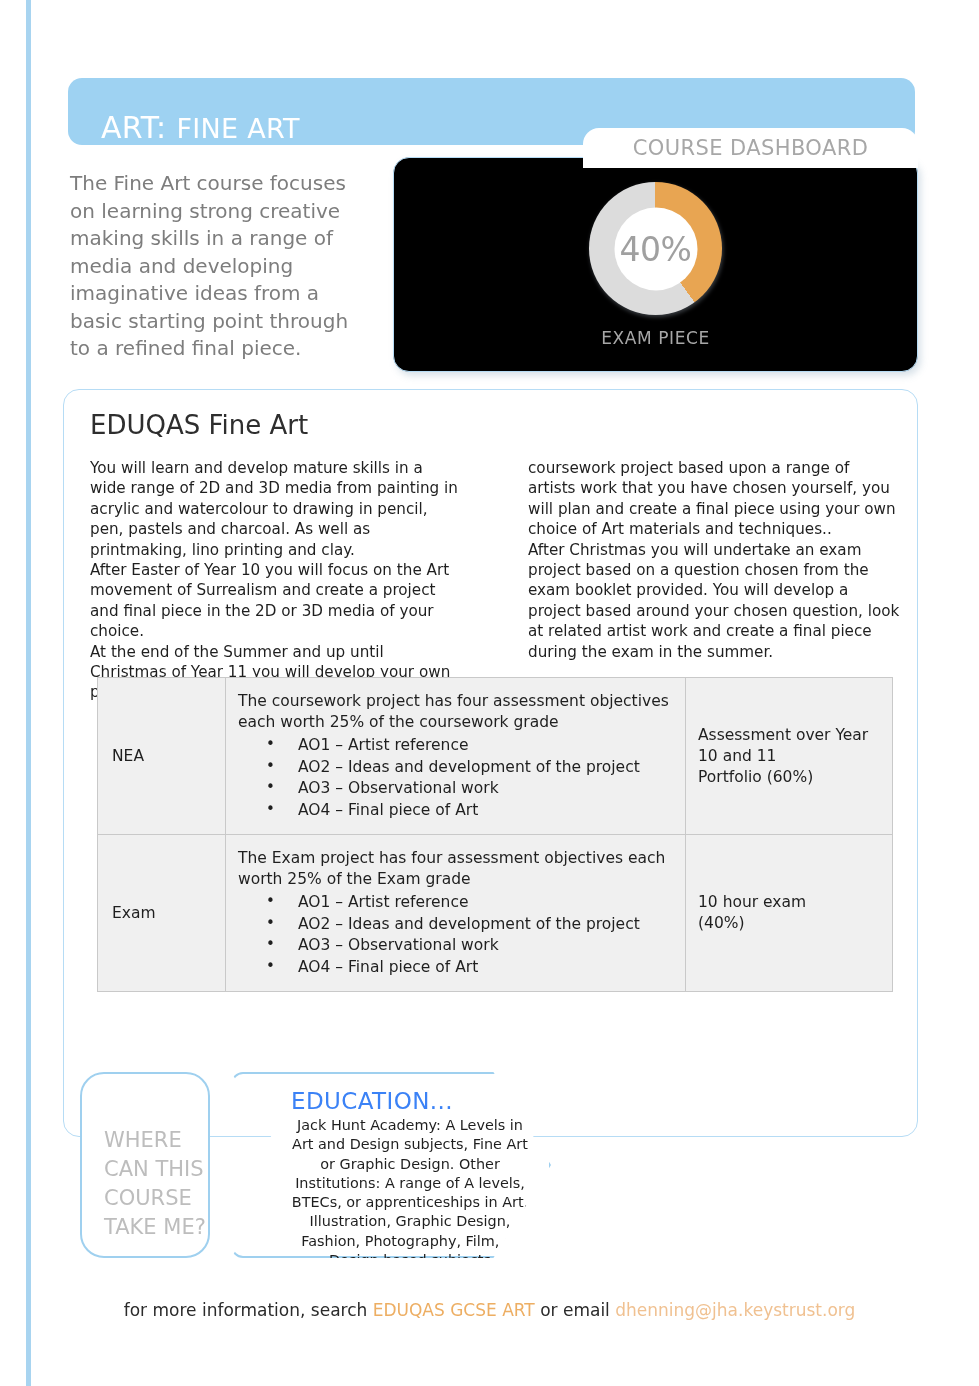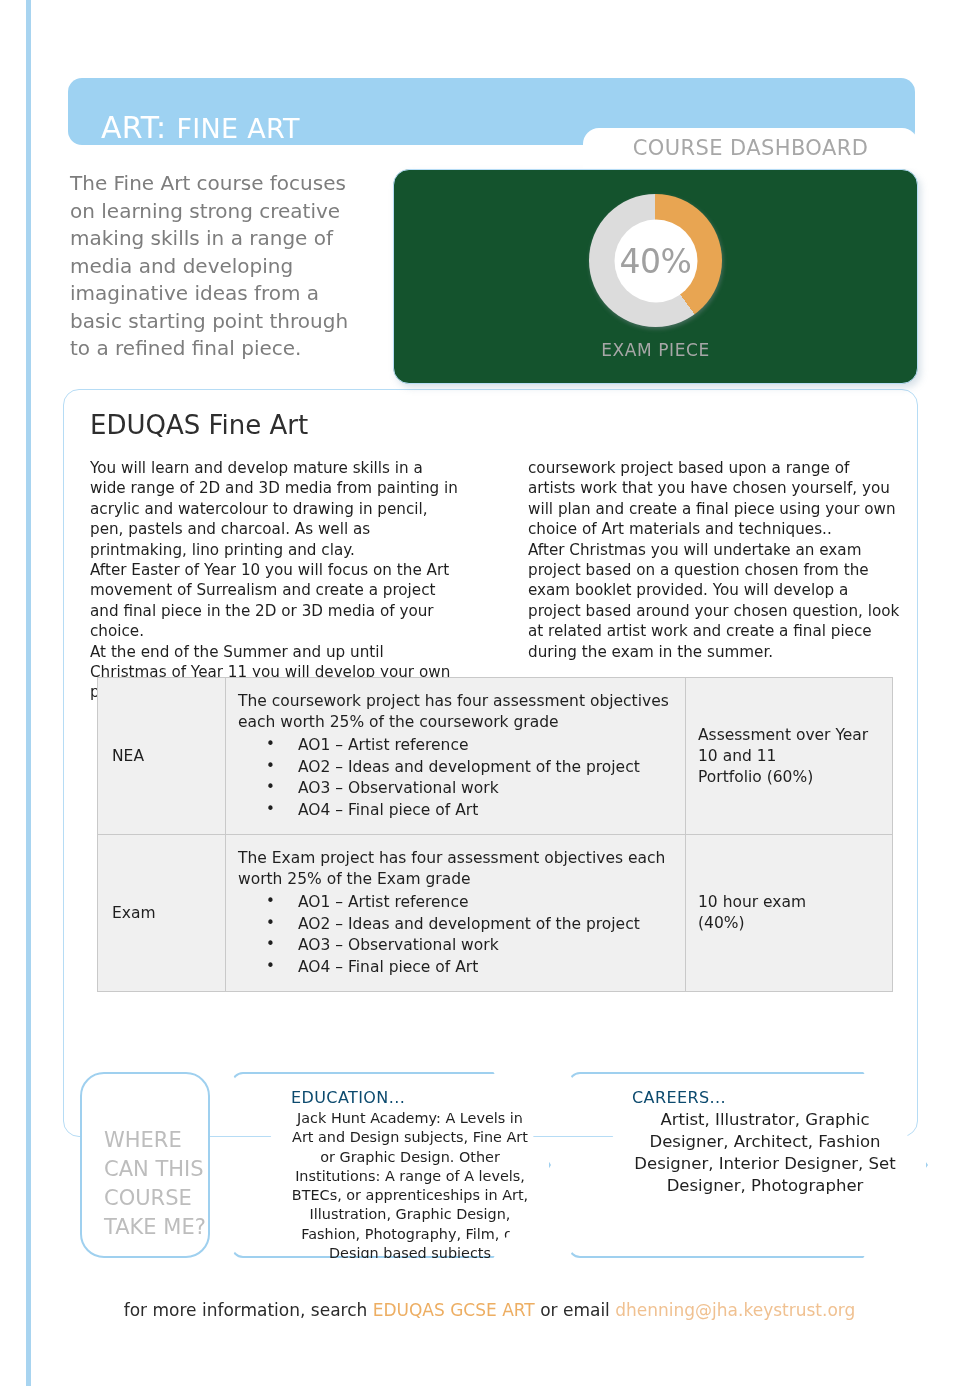"40%" .dash-panel { background: #14532d -> #000000; top: 41px -> 29px }
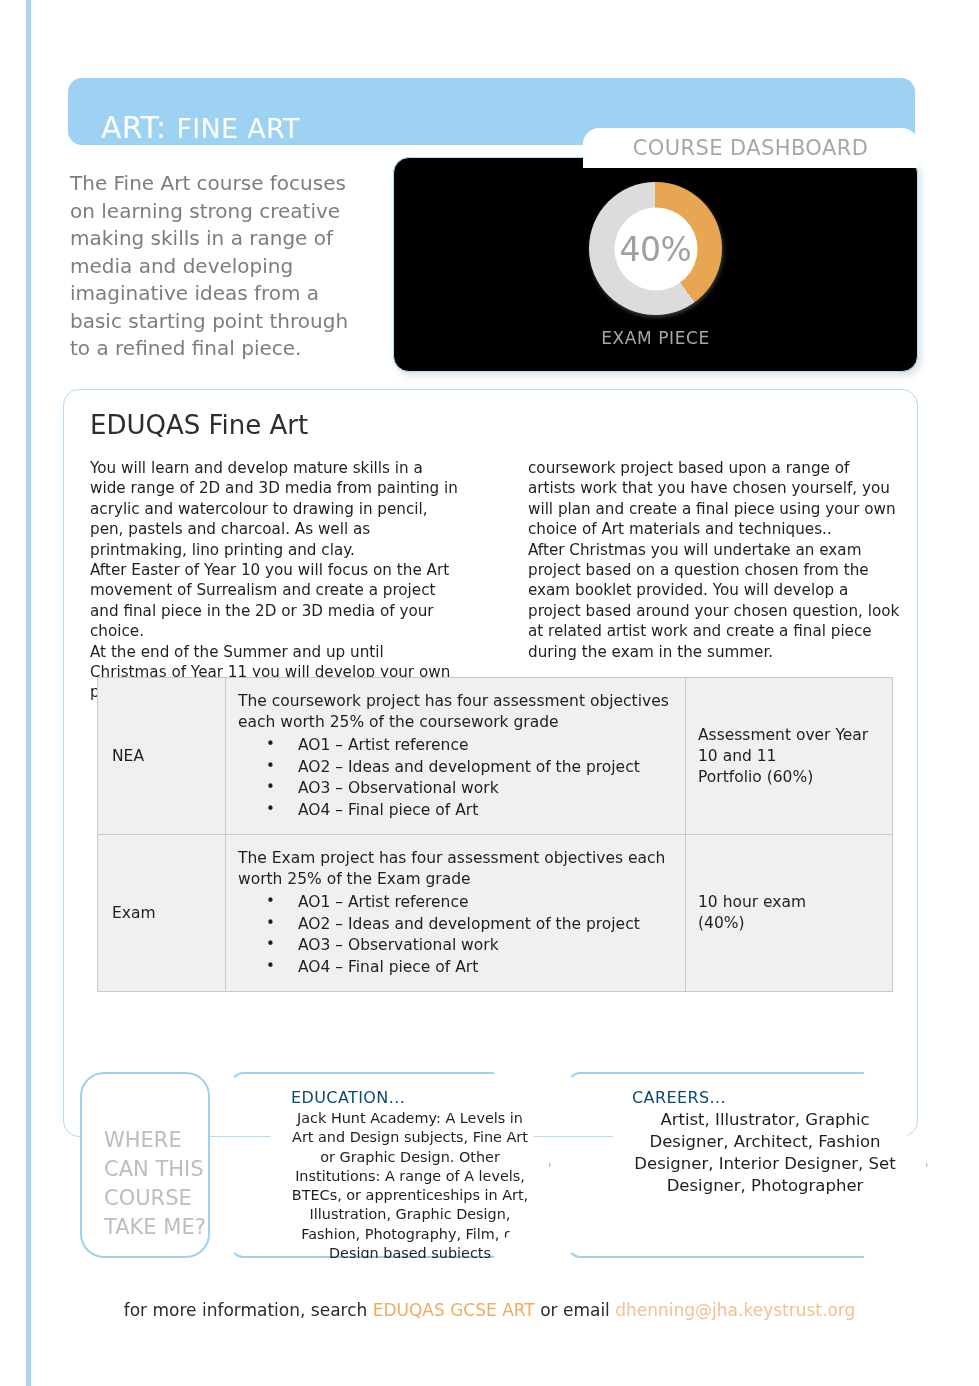"EDUCATION..." .chev-label { color: #0c4a6e -> #3b82f6; font-size: 16px -> 23px }
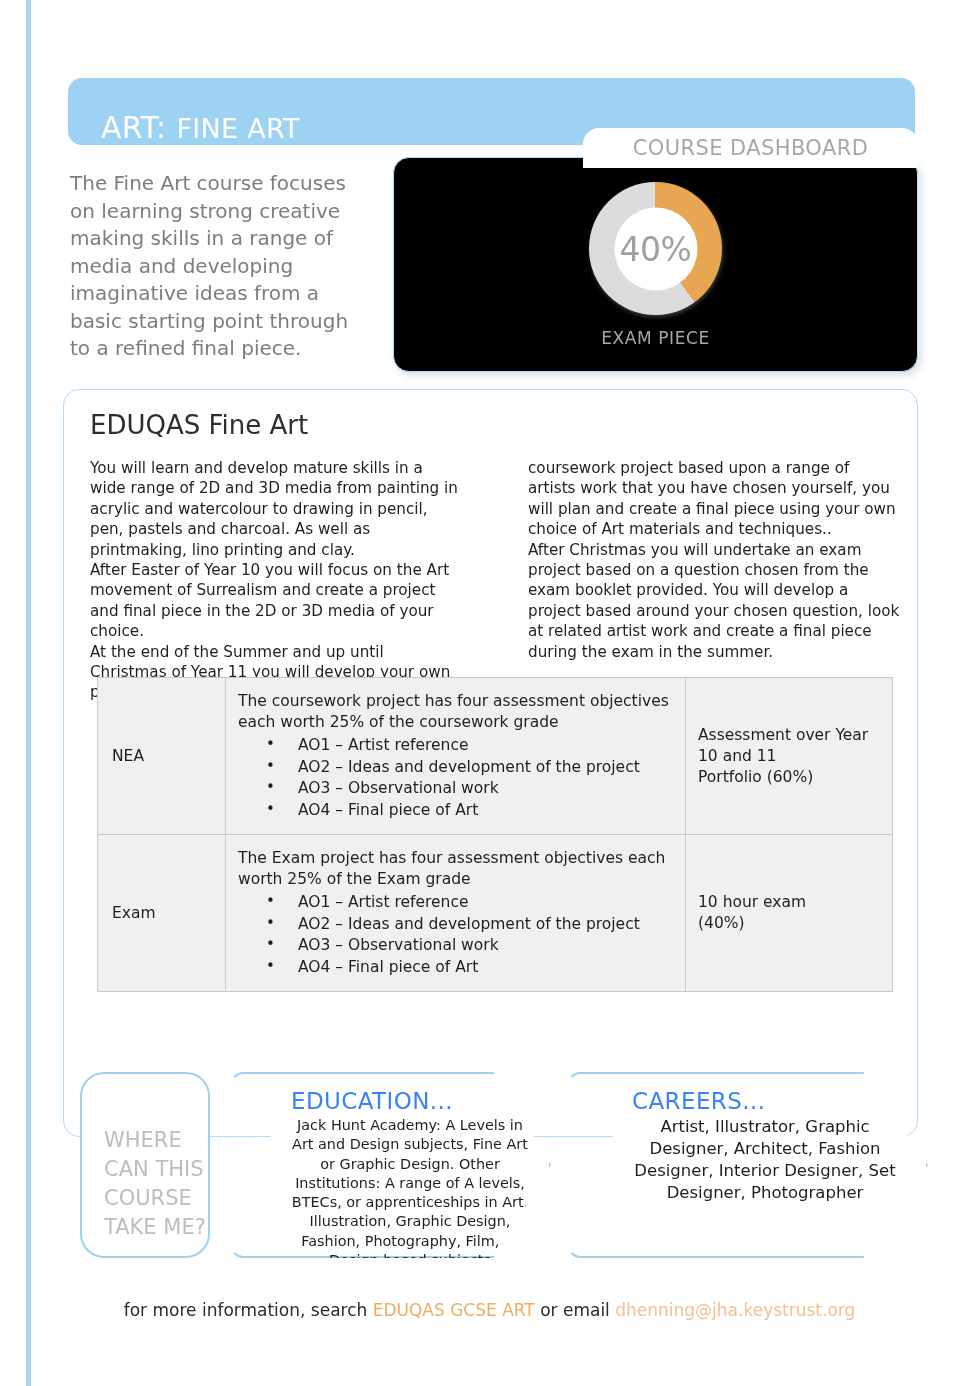"CAREERS..." div.chev { html: <div> <div> <span>CAREERS...</span> <div>Artist, Illustrator, Graphic Designer, Architect, Fashion Designer, Interior Designer, Set Designer, Photographer</div> </div> </div> -> none }
